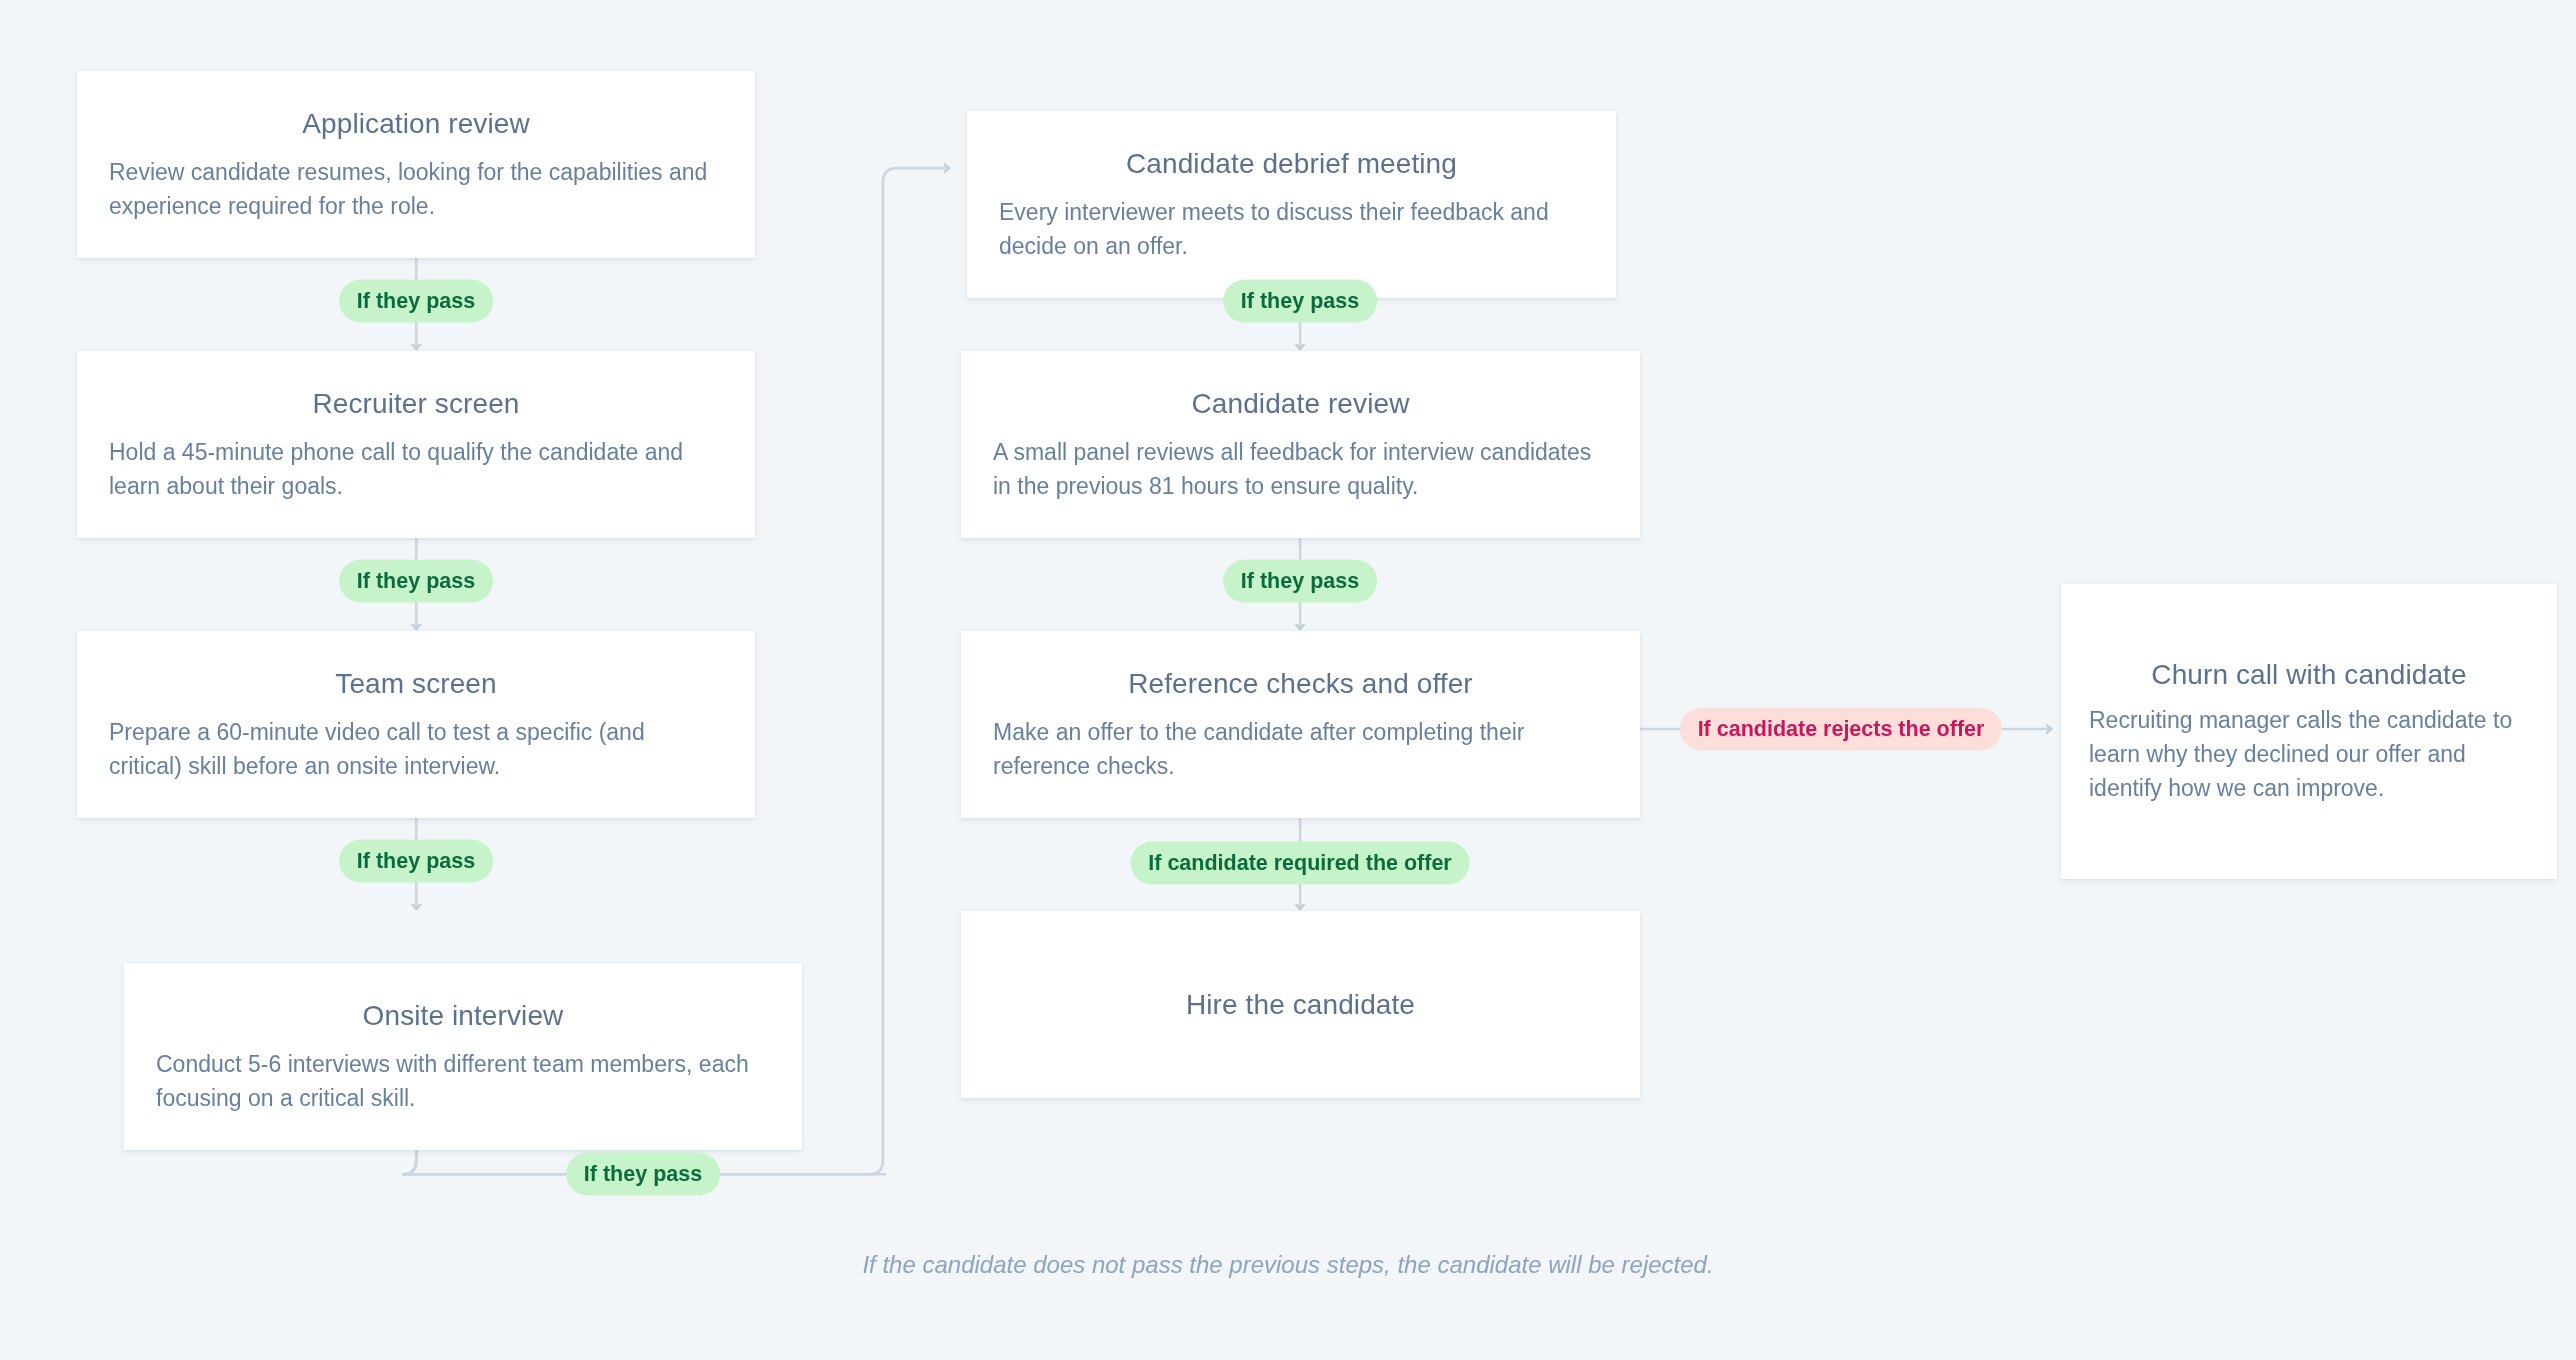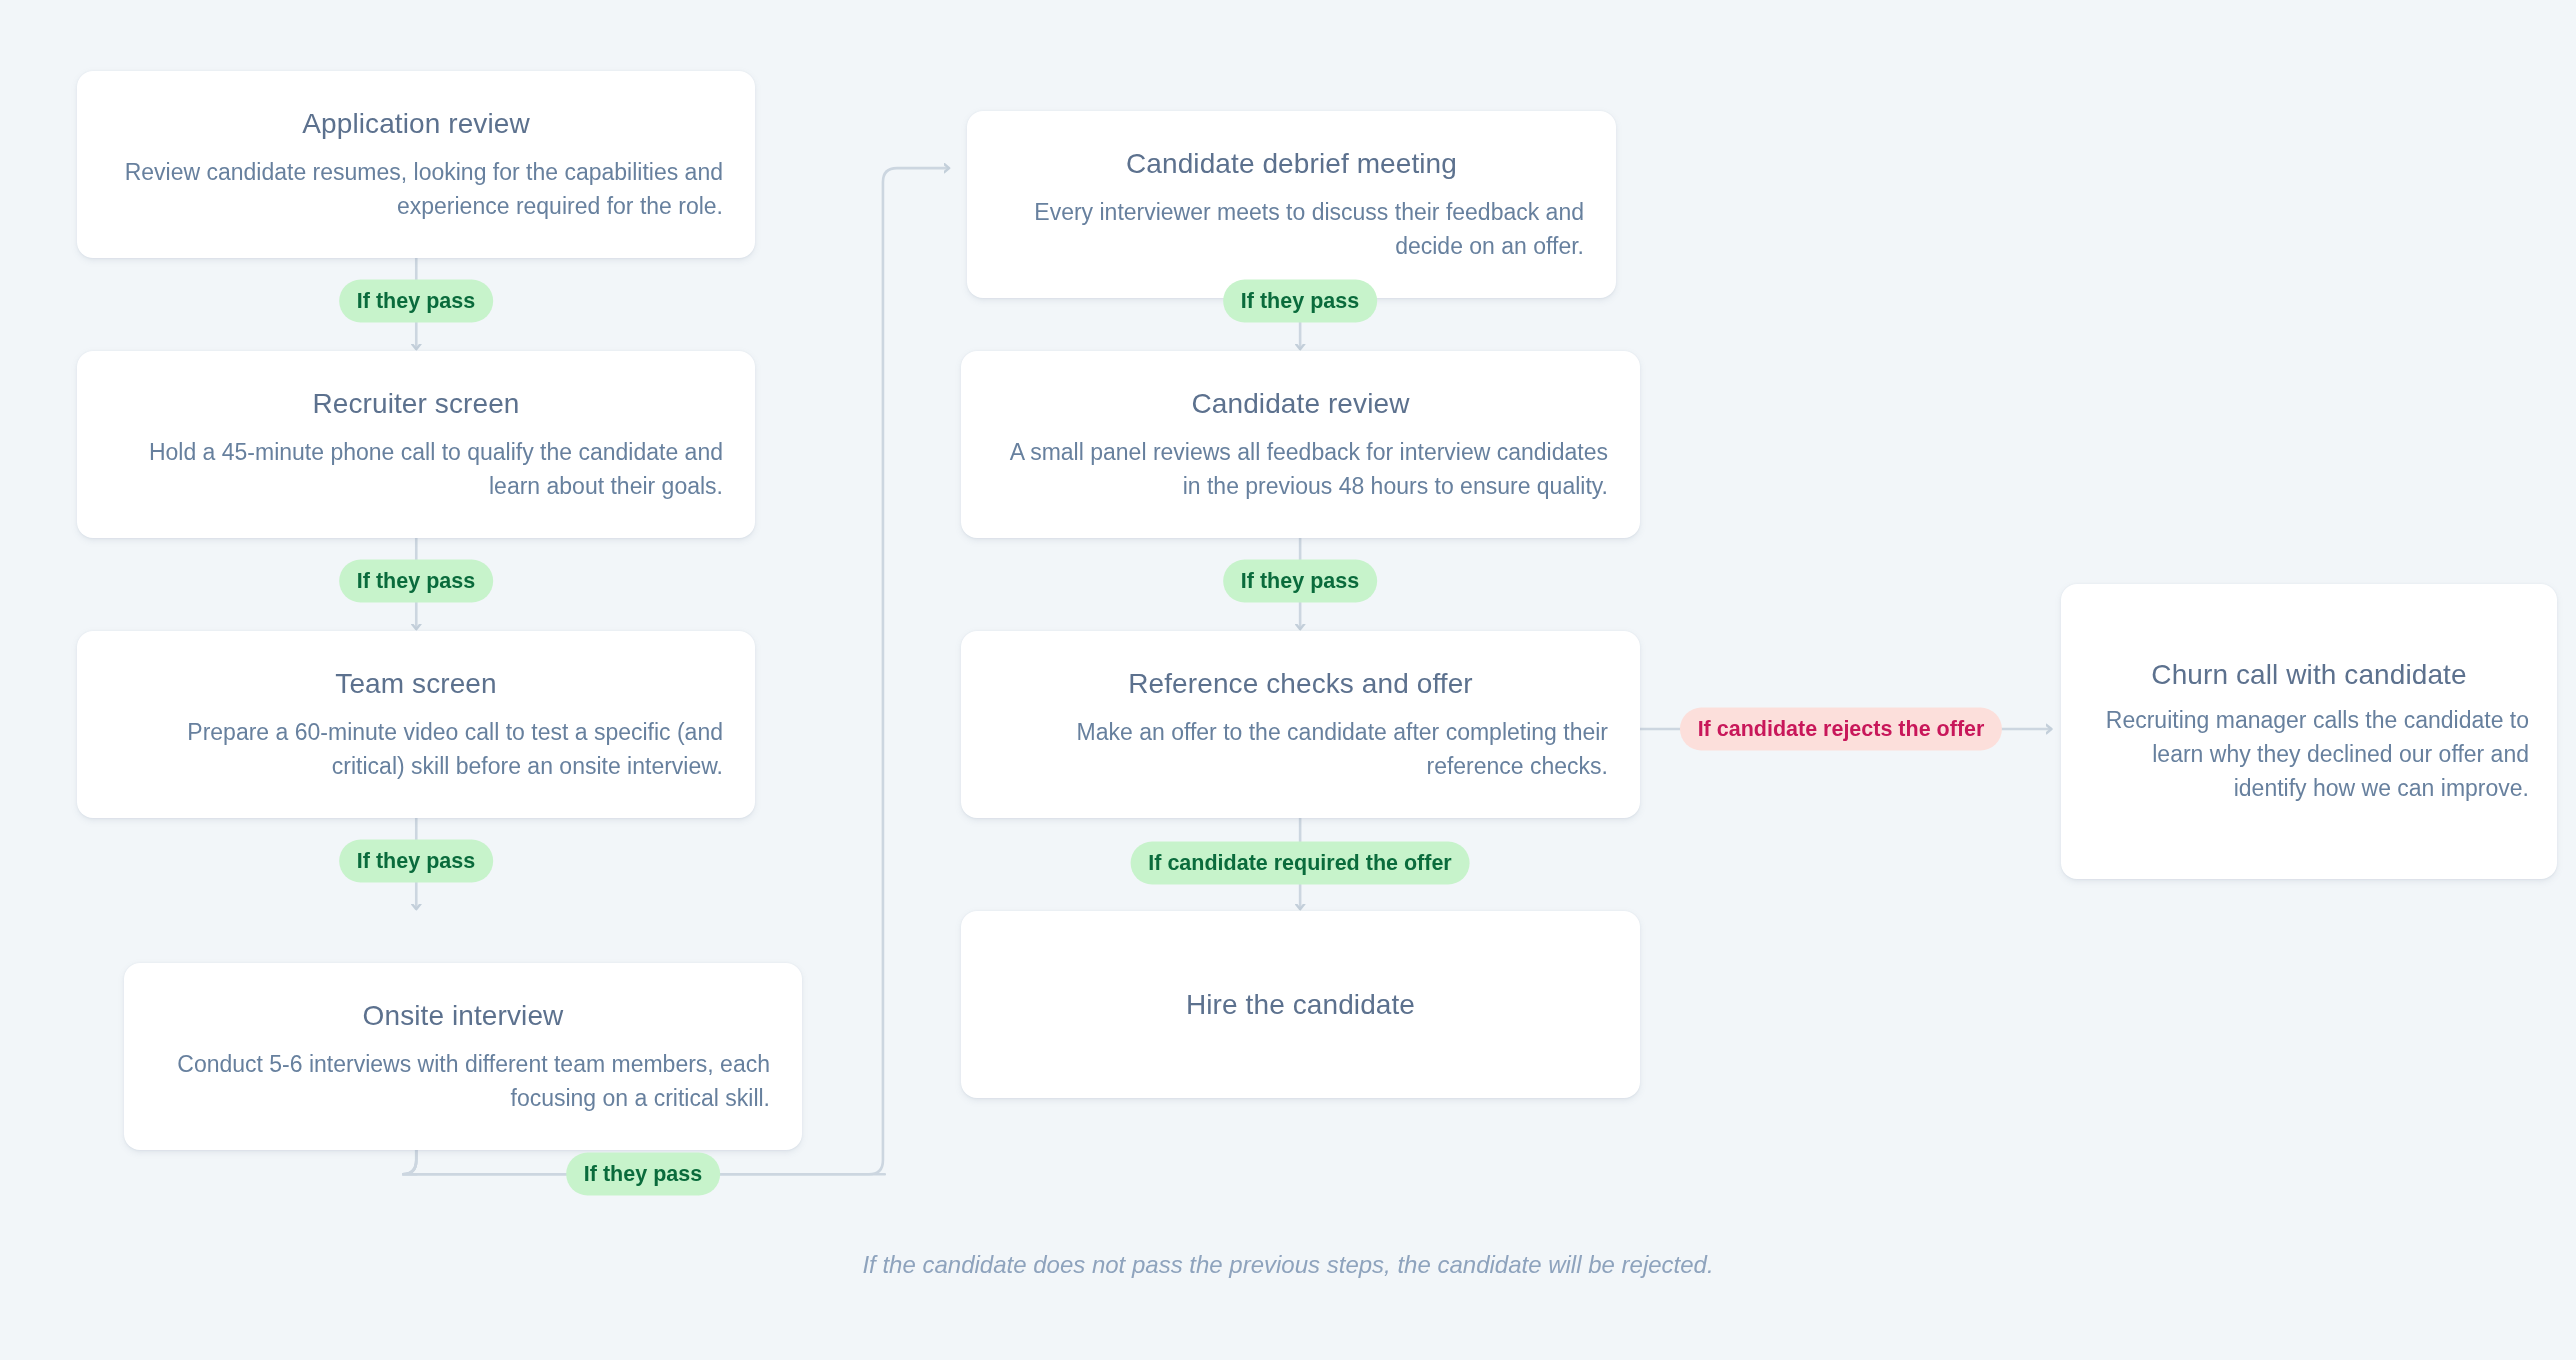"Application review" .card { border-radius: 16px -> 1px; text-align: right -> left }
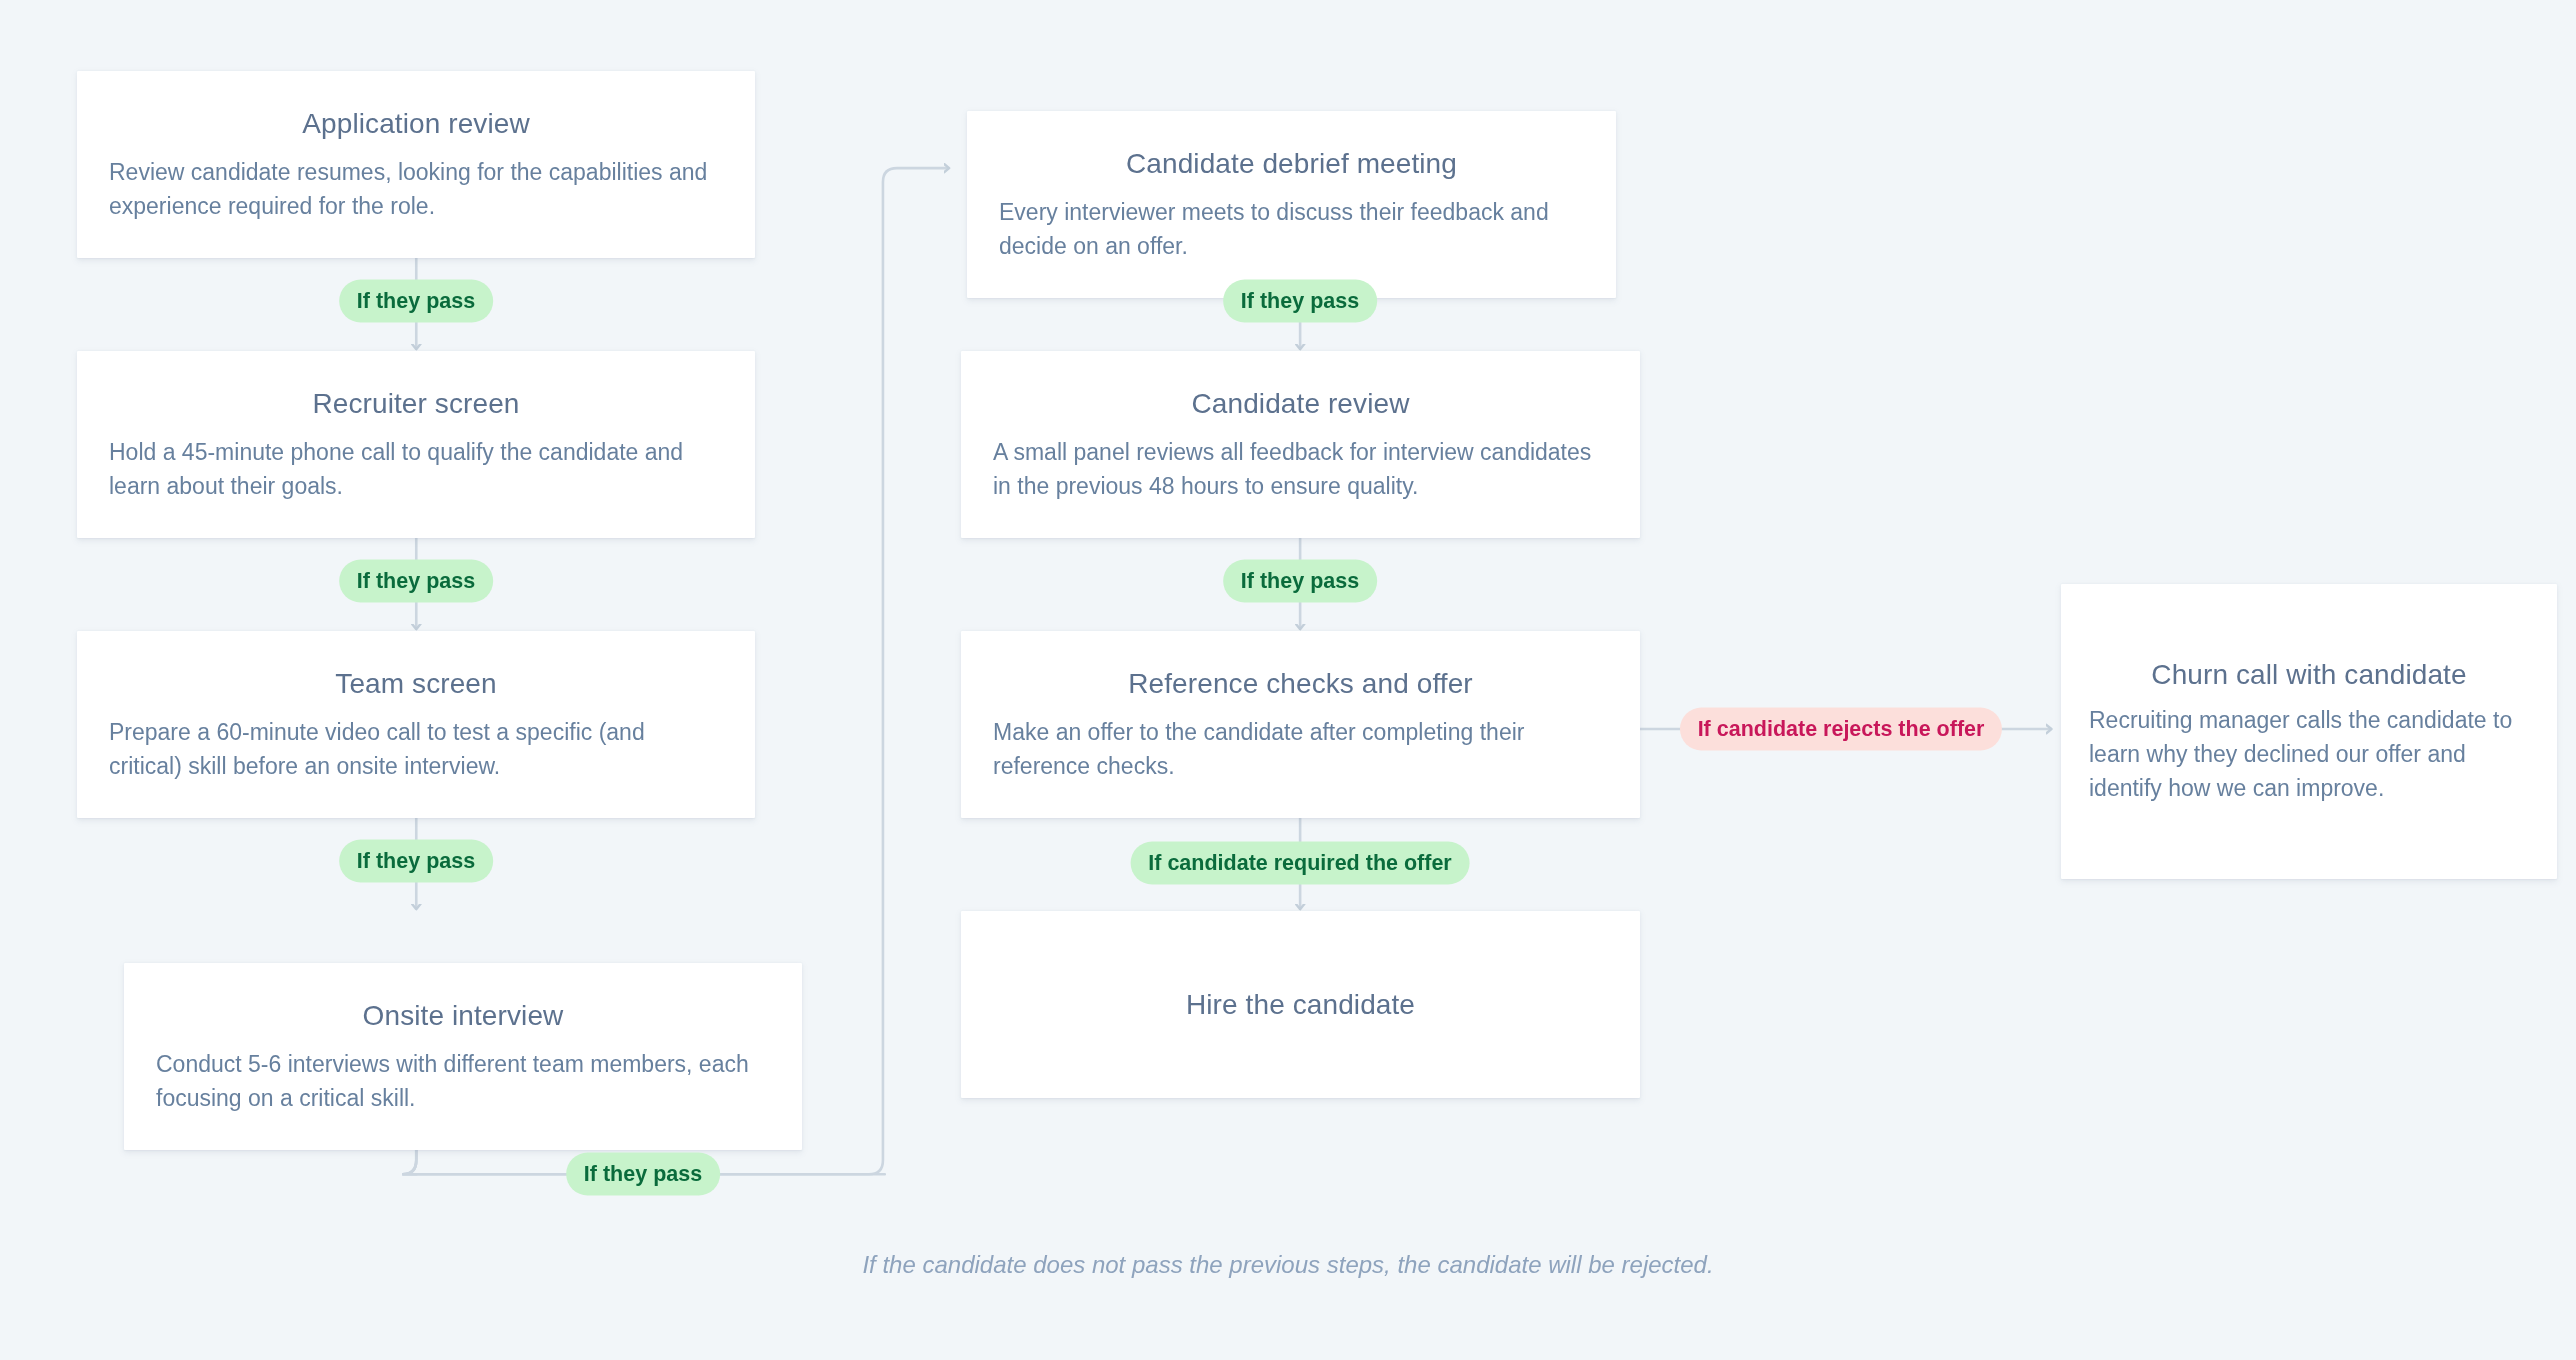"A small panel reviews all" div.card-desc { text: 48 -> 81 }
